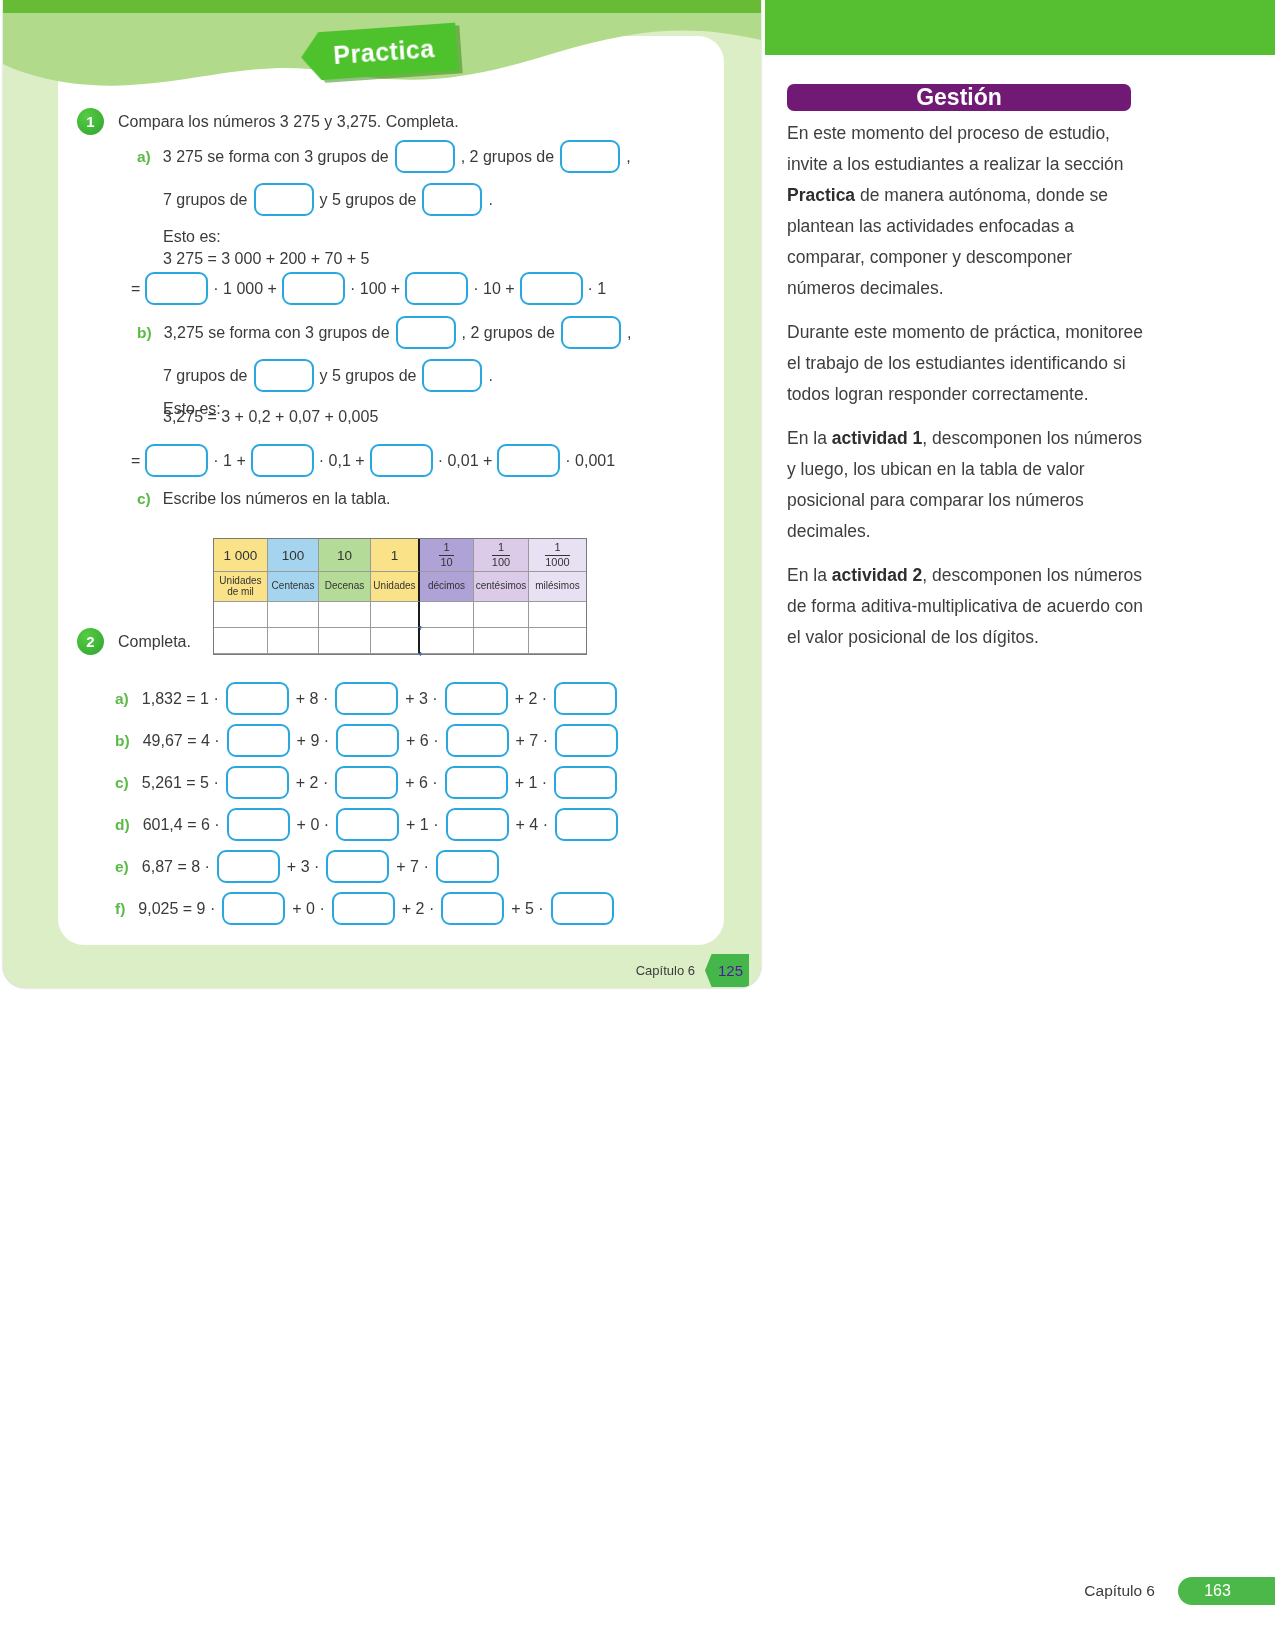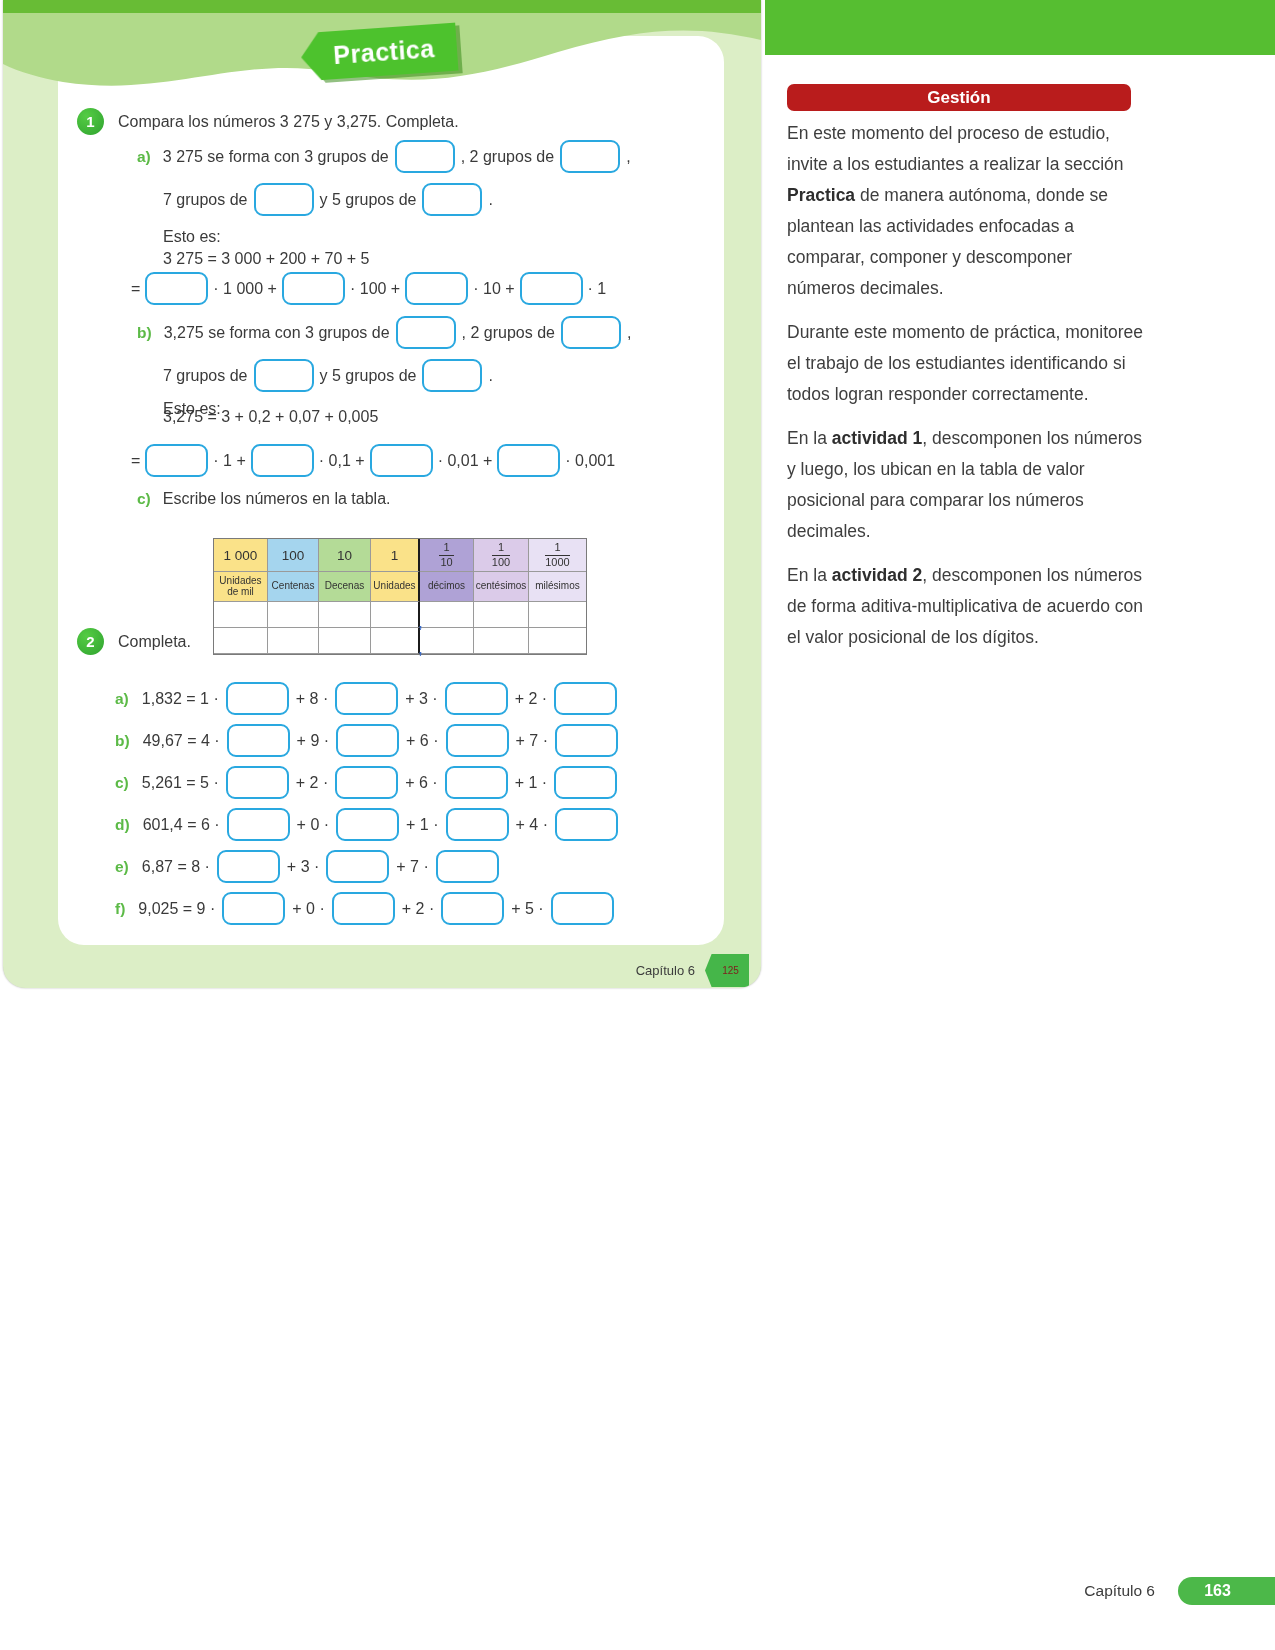"Gestión" .gestion-header { background: #b91c1c -> #701a75; font-size: 17px -> 23px }
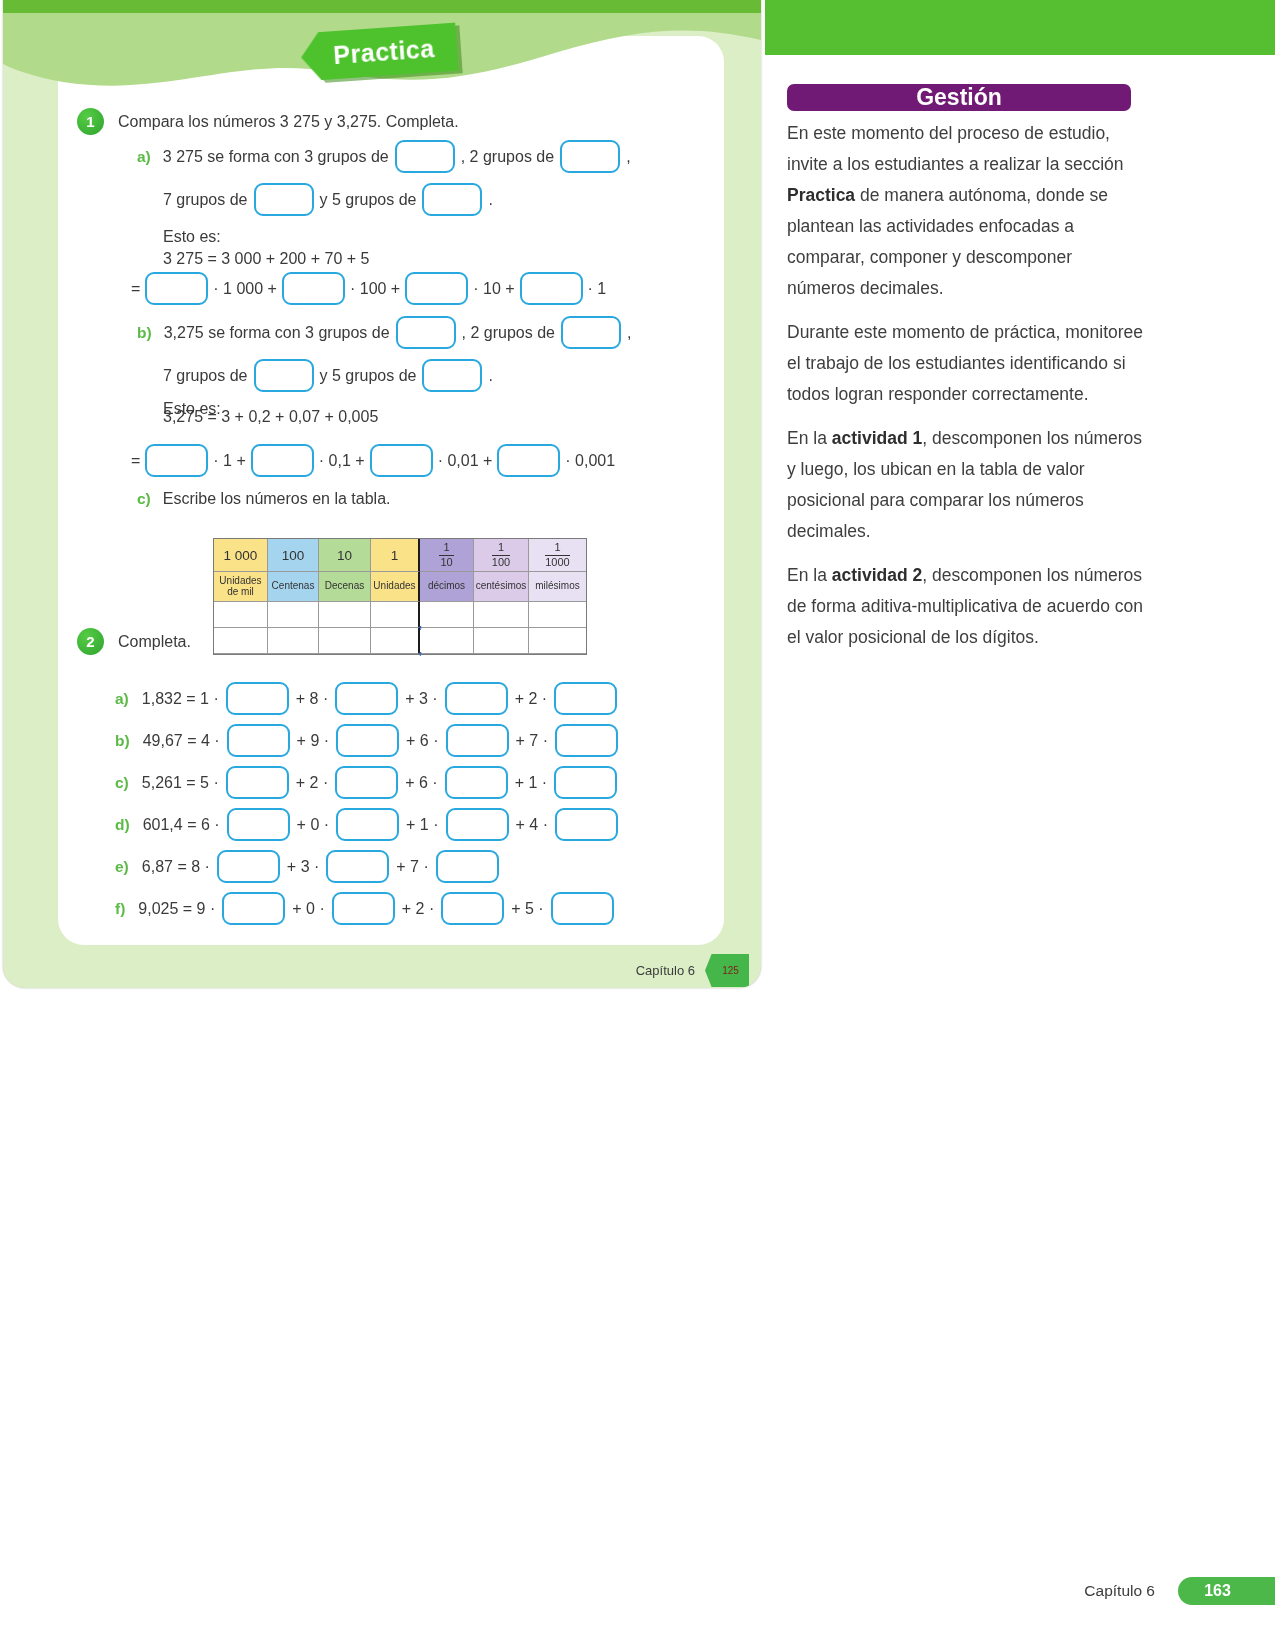"125" .pnum-badge { color: #7f1d1d -> #4c1d95; font-size: 10px -> 15px }
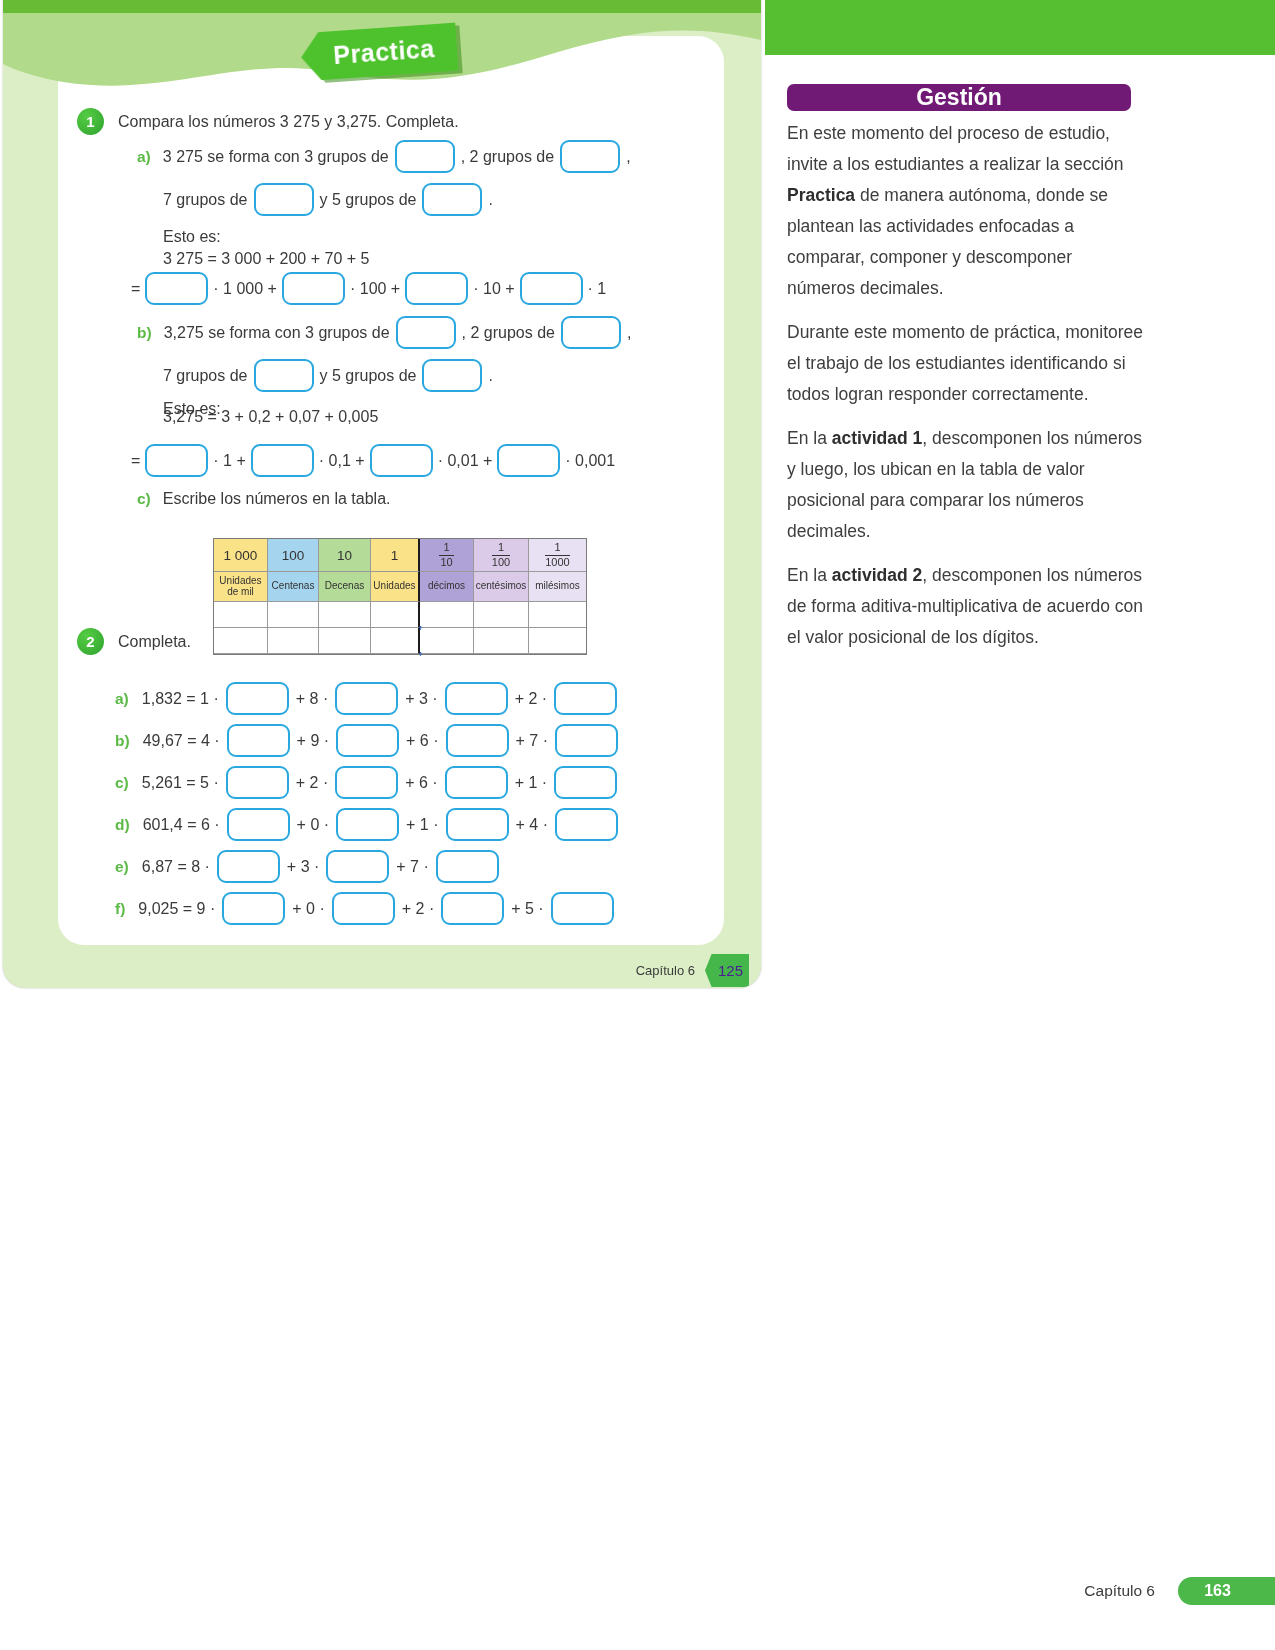"163" .pnum-badge2 { font-weight: bold -> none }
